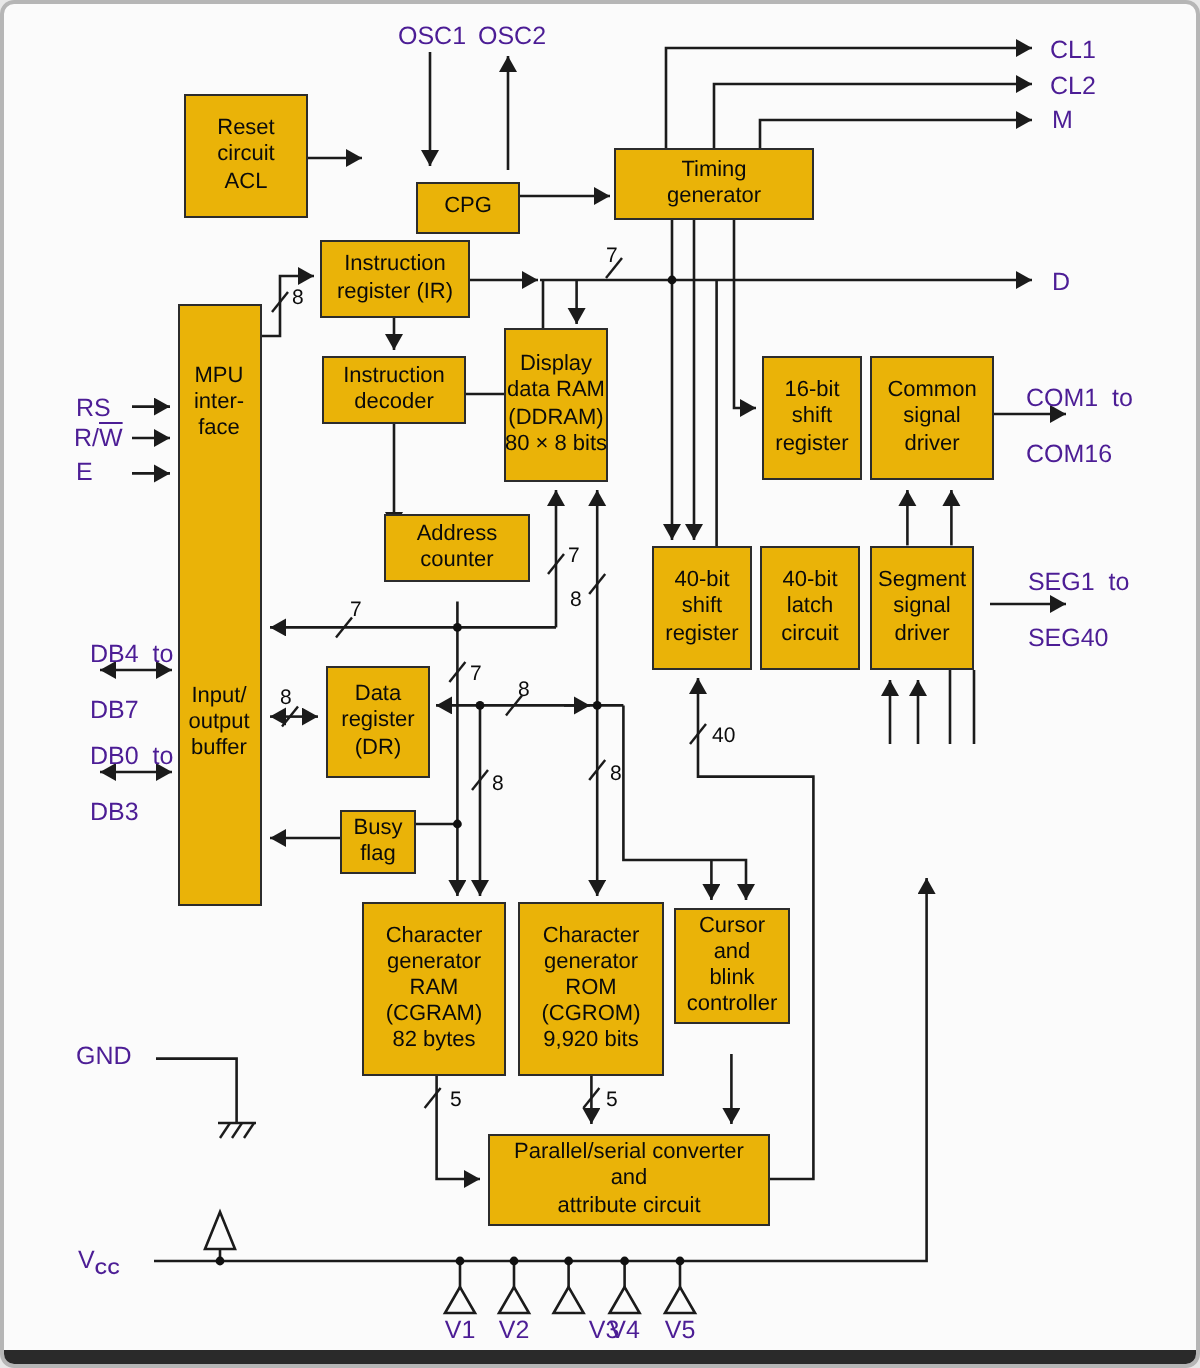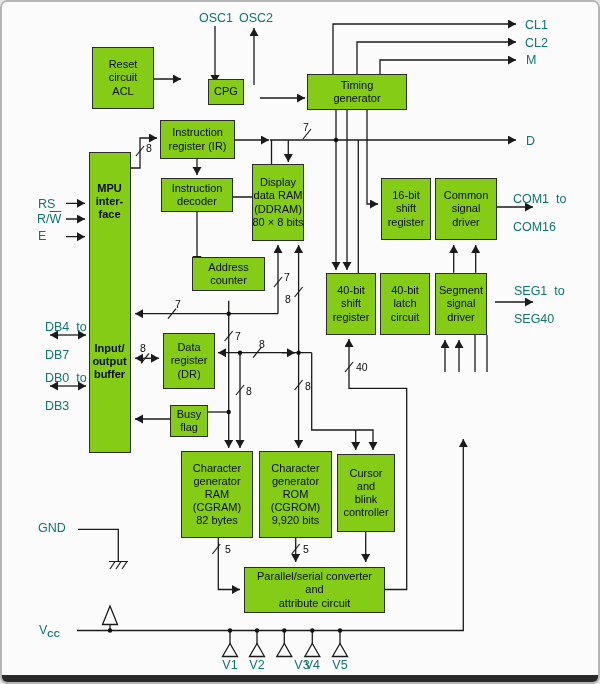"OSC1" .pin { color: #0f766e -> #4c1d95 }
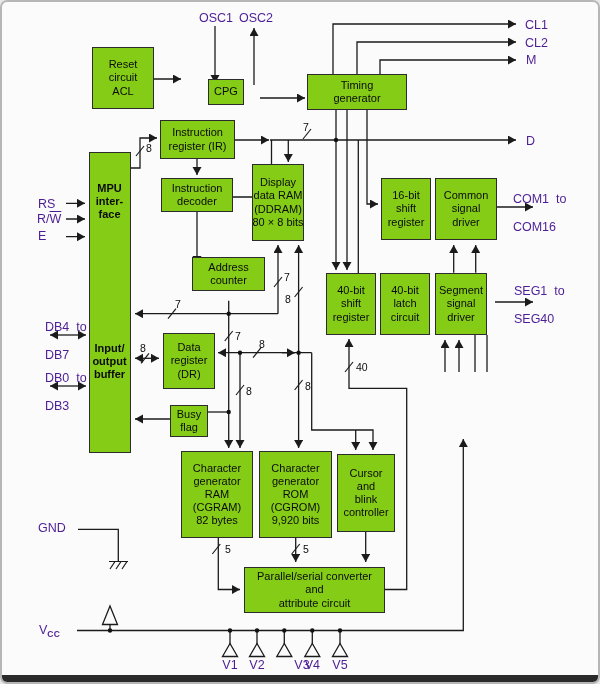"Reset" .blk { background: #84cc16 -> #eab308 }
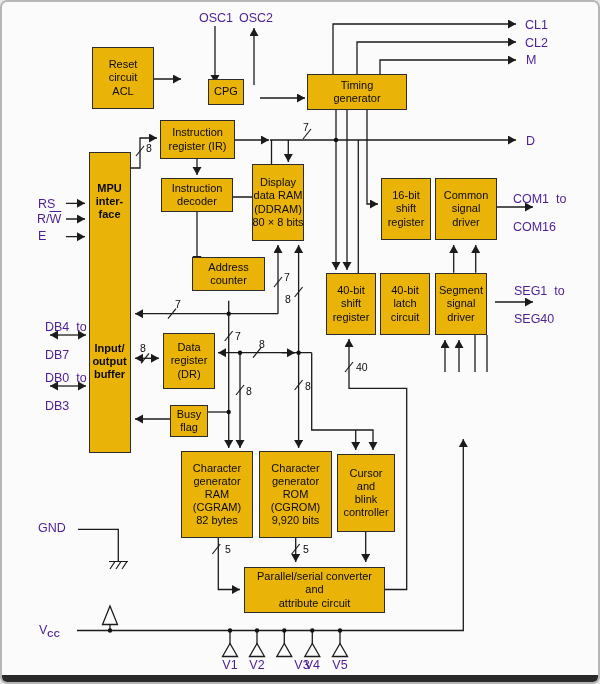"CPG" div.blk { top: 79px -> 91px; width: 36px -> 52px }
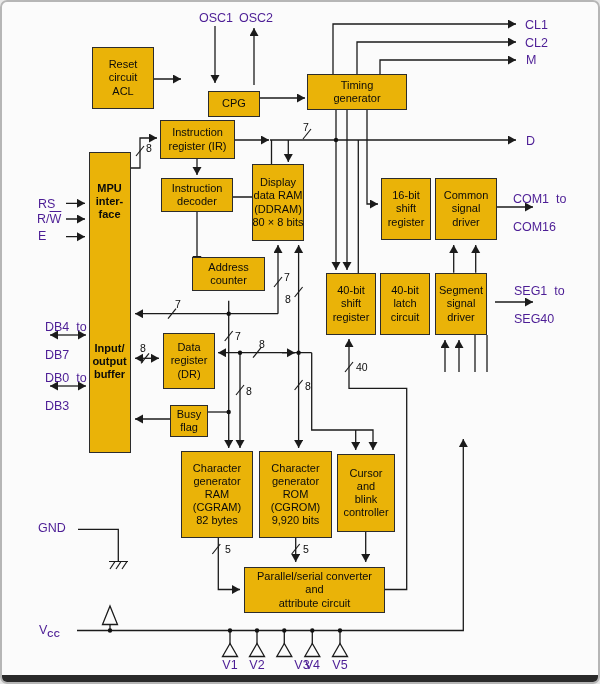"MPU" .grp { font-weight: bold -> none }
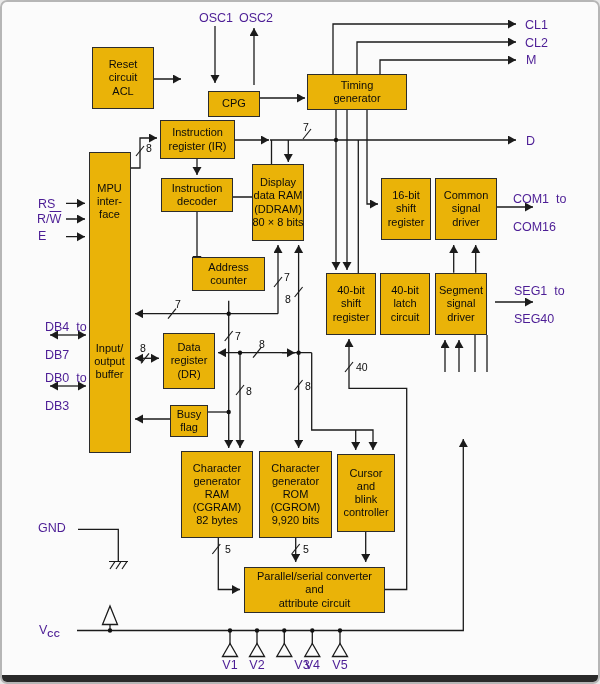"Cursor" div.blk { height: 78px -> 58px }
